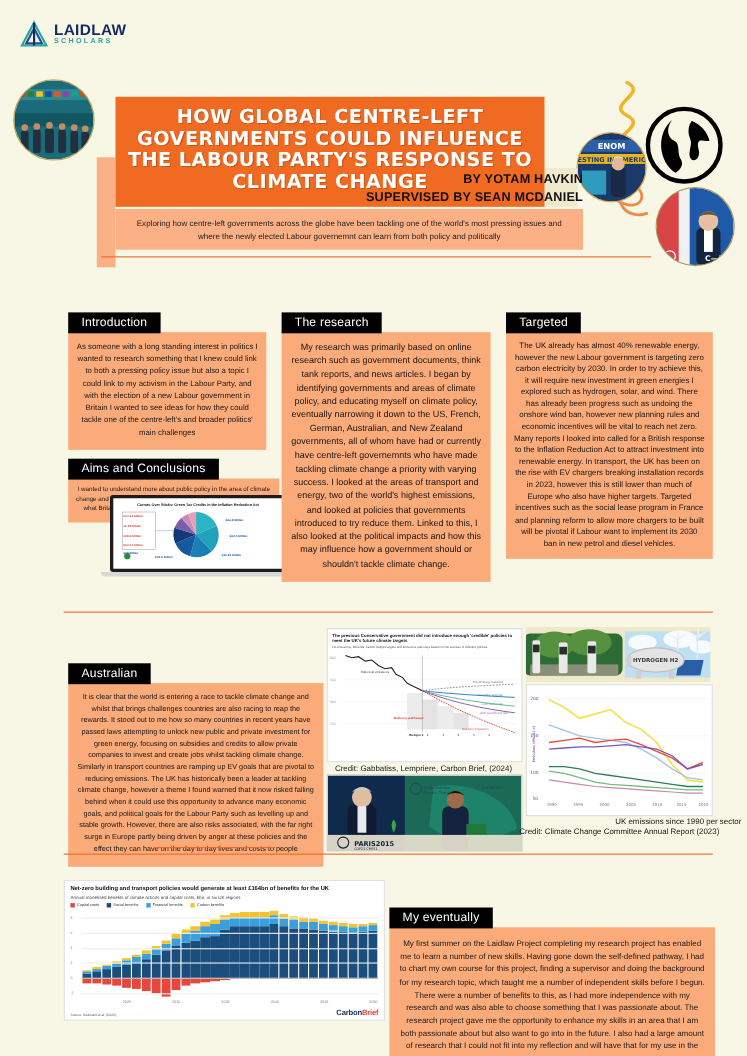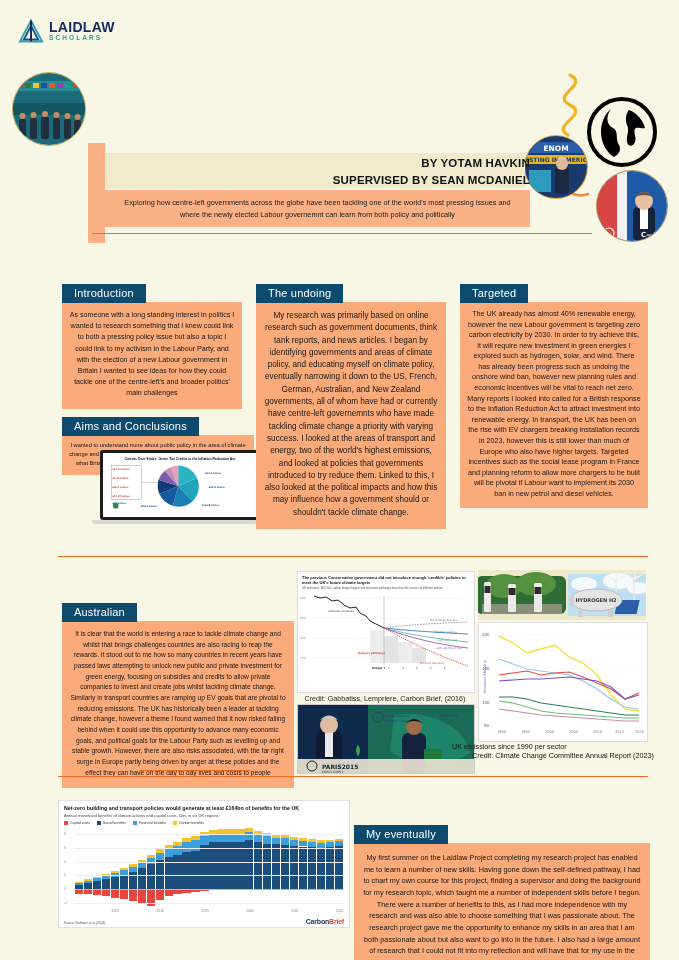"HOW GLOBAL CENTRE-LEFT GOVERNMENTS COULD" div.title-band { html: none -> <div> <h1>HOW GLOBAL CENTRE-LEFT GOVERNMENTS COULD INFLUENCE THE LABOUR PARTY'S RESPONSE TO CLIMATE CHANGE</h1> </div> }
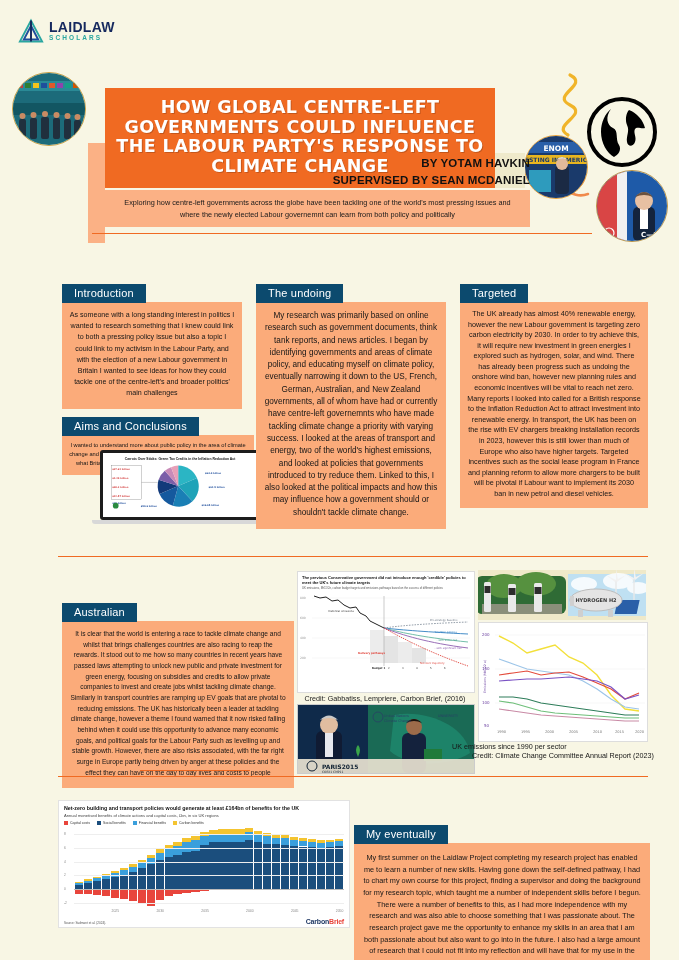"ENOM" .circ.c3 { top: 135px -> 120px }
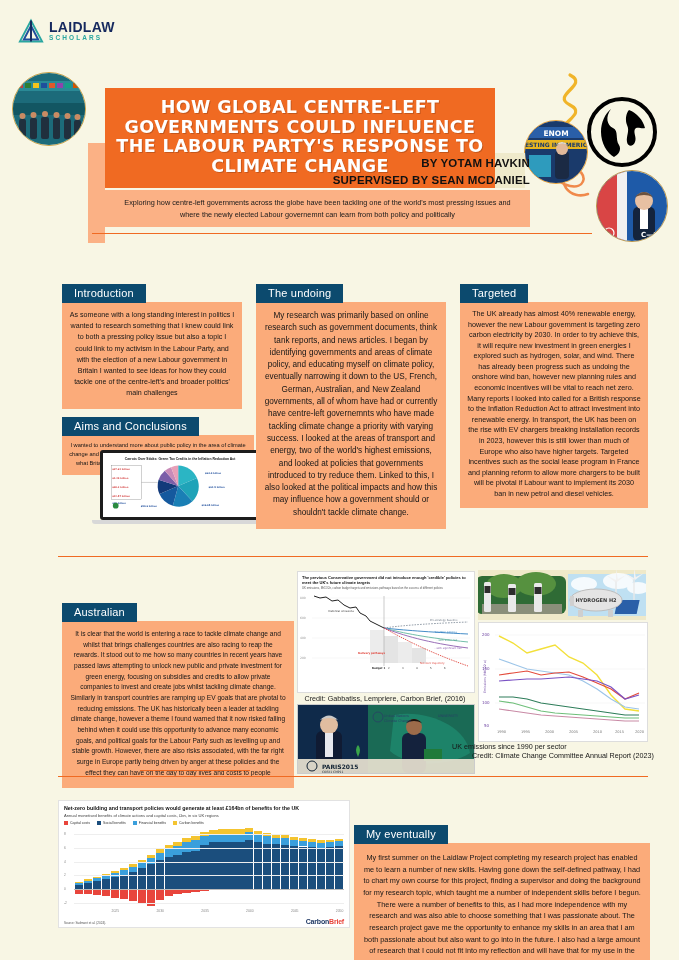"Introduction" .tab { background: #0c4a6e -> #000000 }
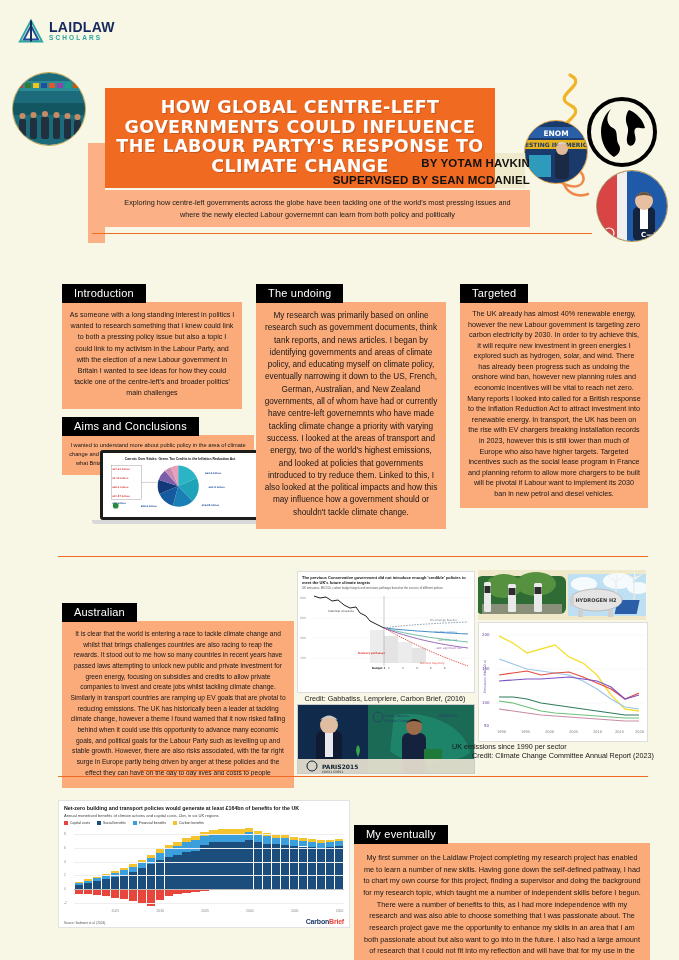"The undoing" div.tab { text: undoing -> research }
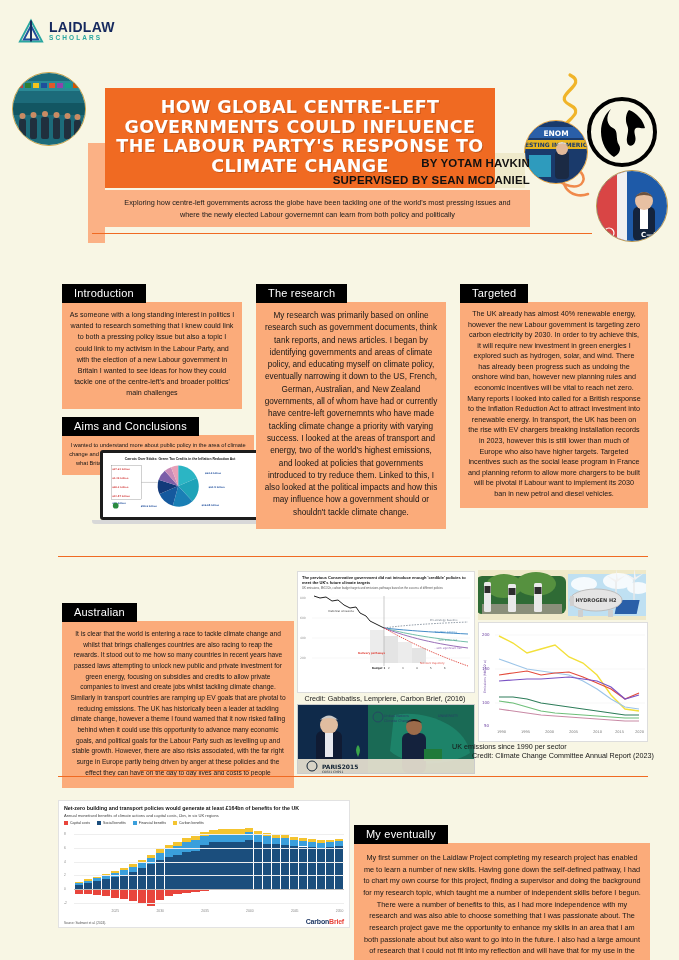"Credit: Gabbatiss, Lempriere, Carbon" div.credit { text: 2016 -> 2024 }
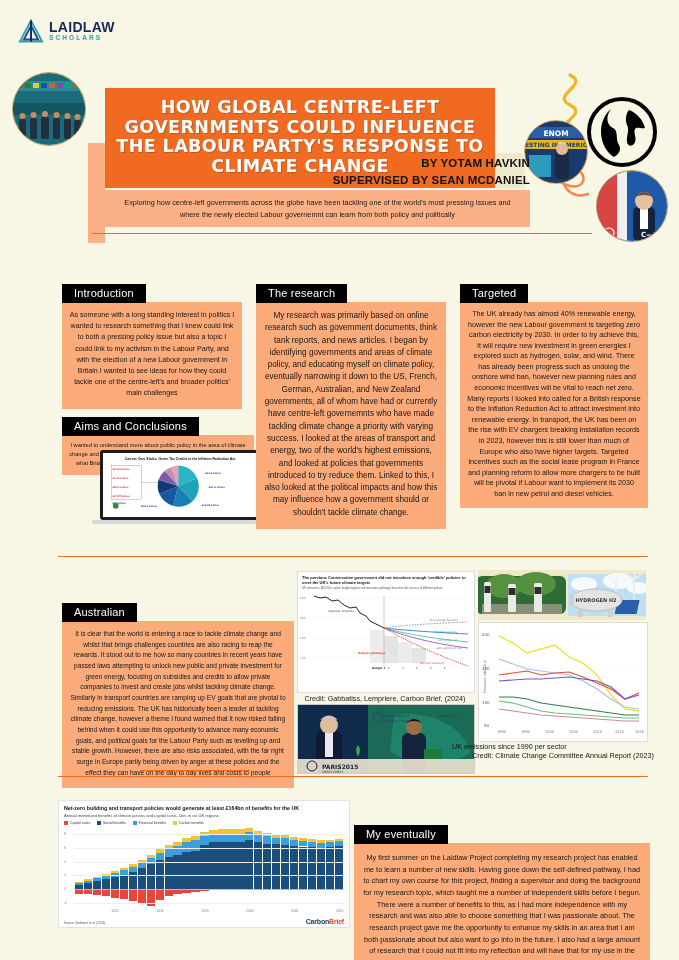"UK emissions since 1990 per" .credit-sector .l1 { text-align: left -> right }
